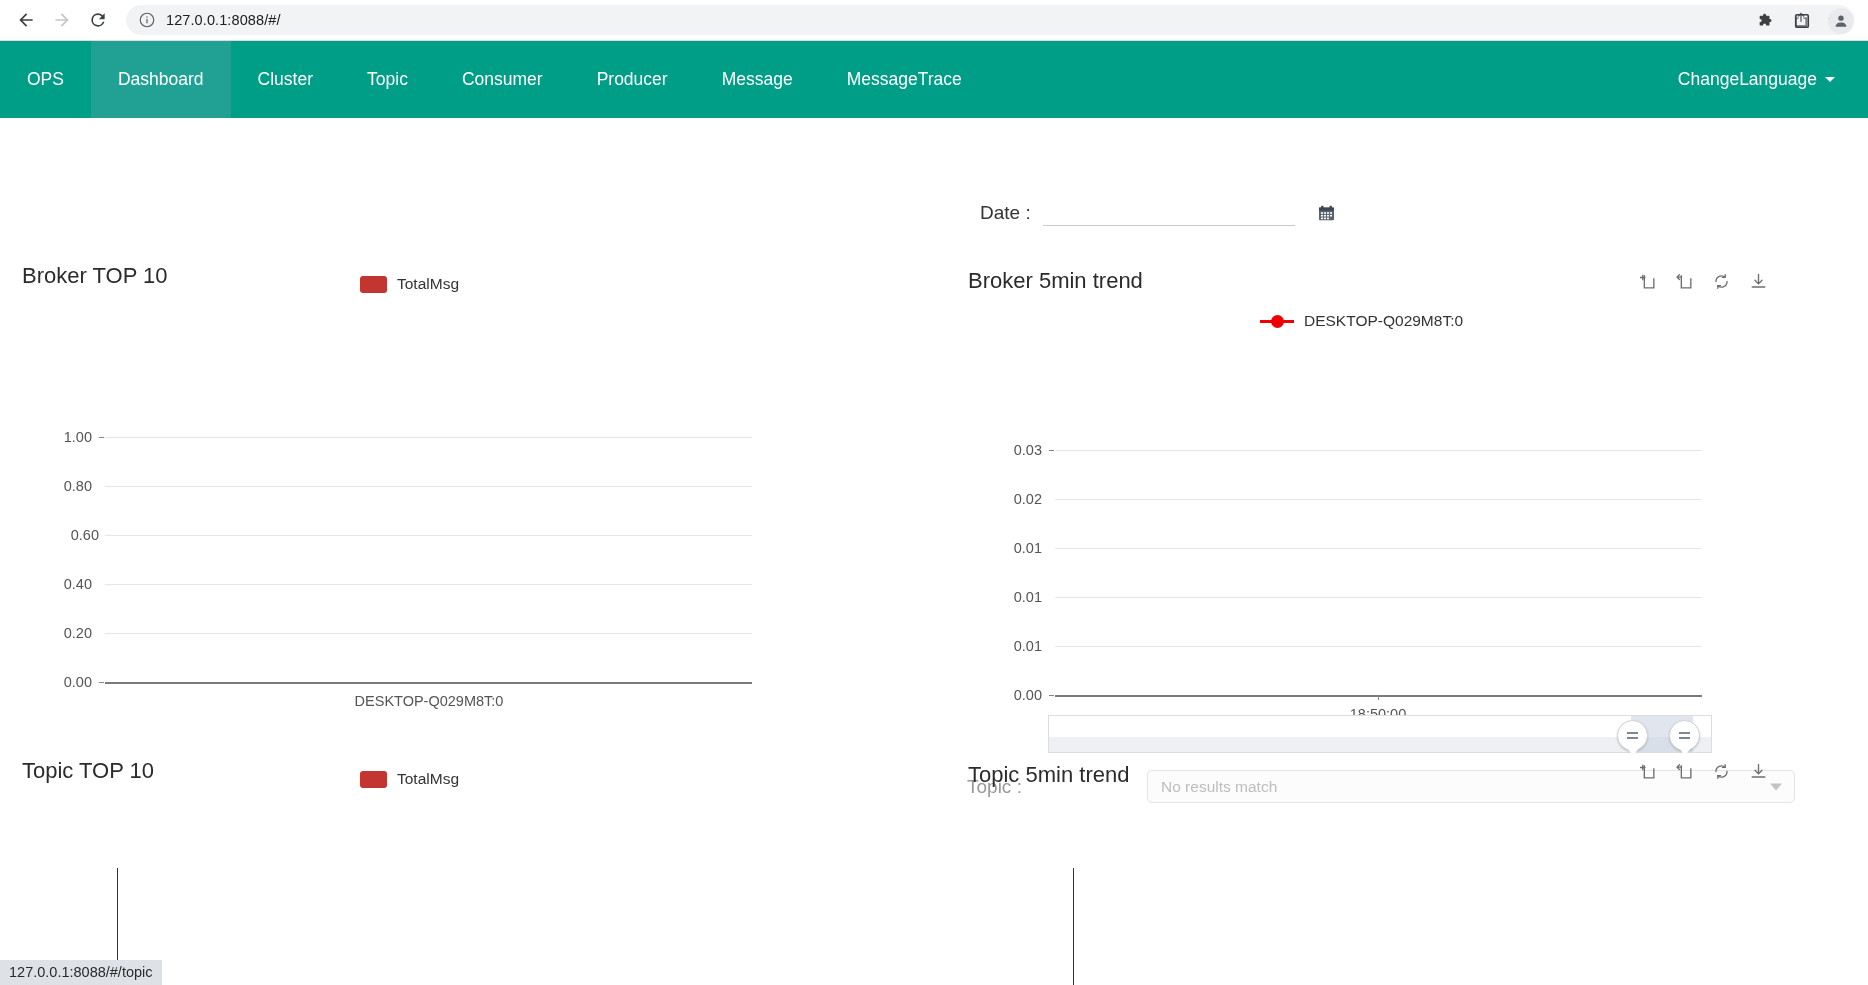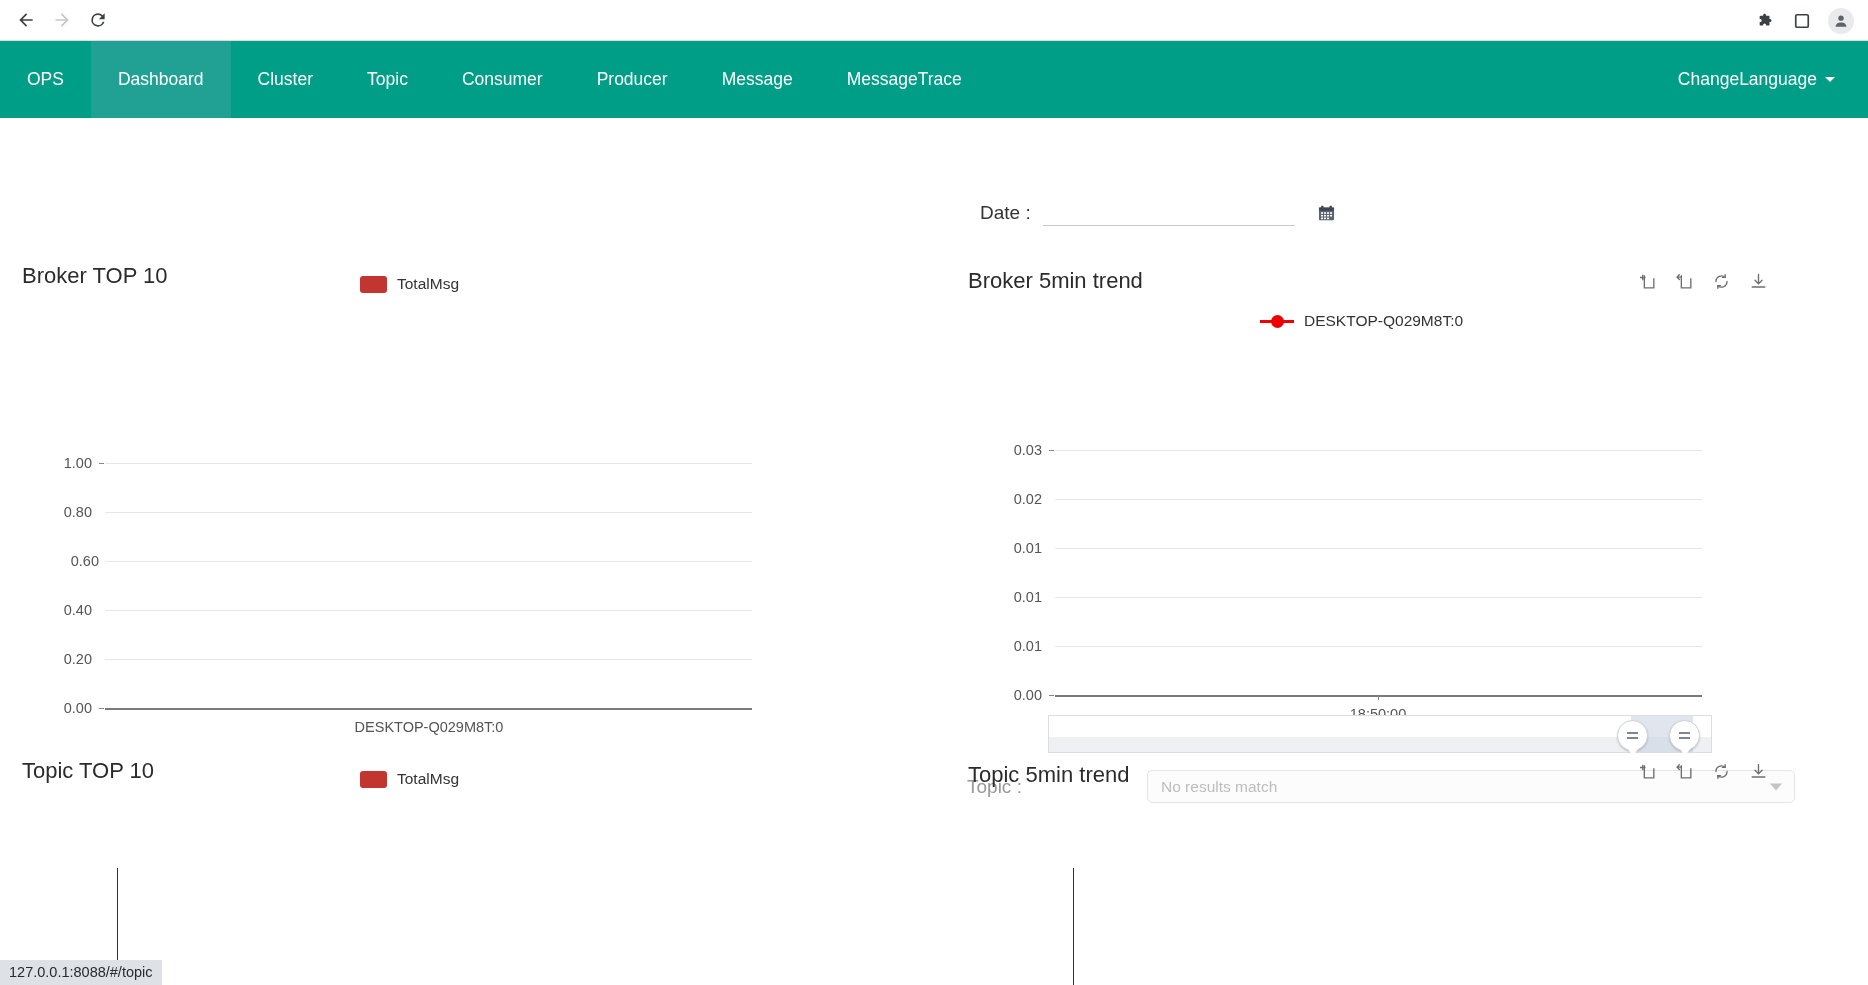"127.0.0.1:8088/#/" div.omnibox { html: none -> <div> <svg> <circle></circle> <rect></rect> <rect></rect> </svg> <span>127.0.0.1:8088/#/</span> <div> <svg> <path></path> <path></path> </svg> <svg> <path></path> </svg> </div> </div> }
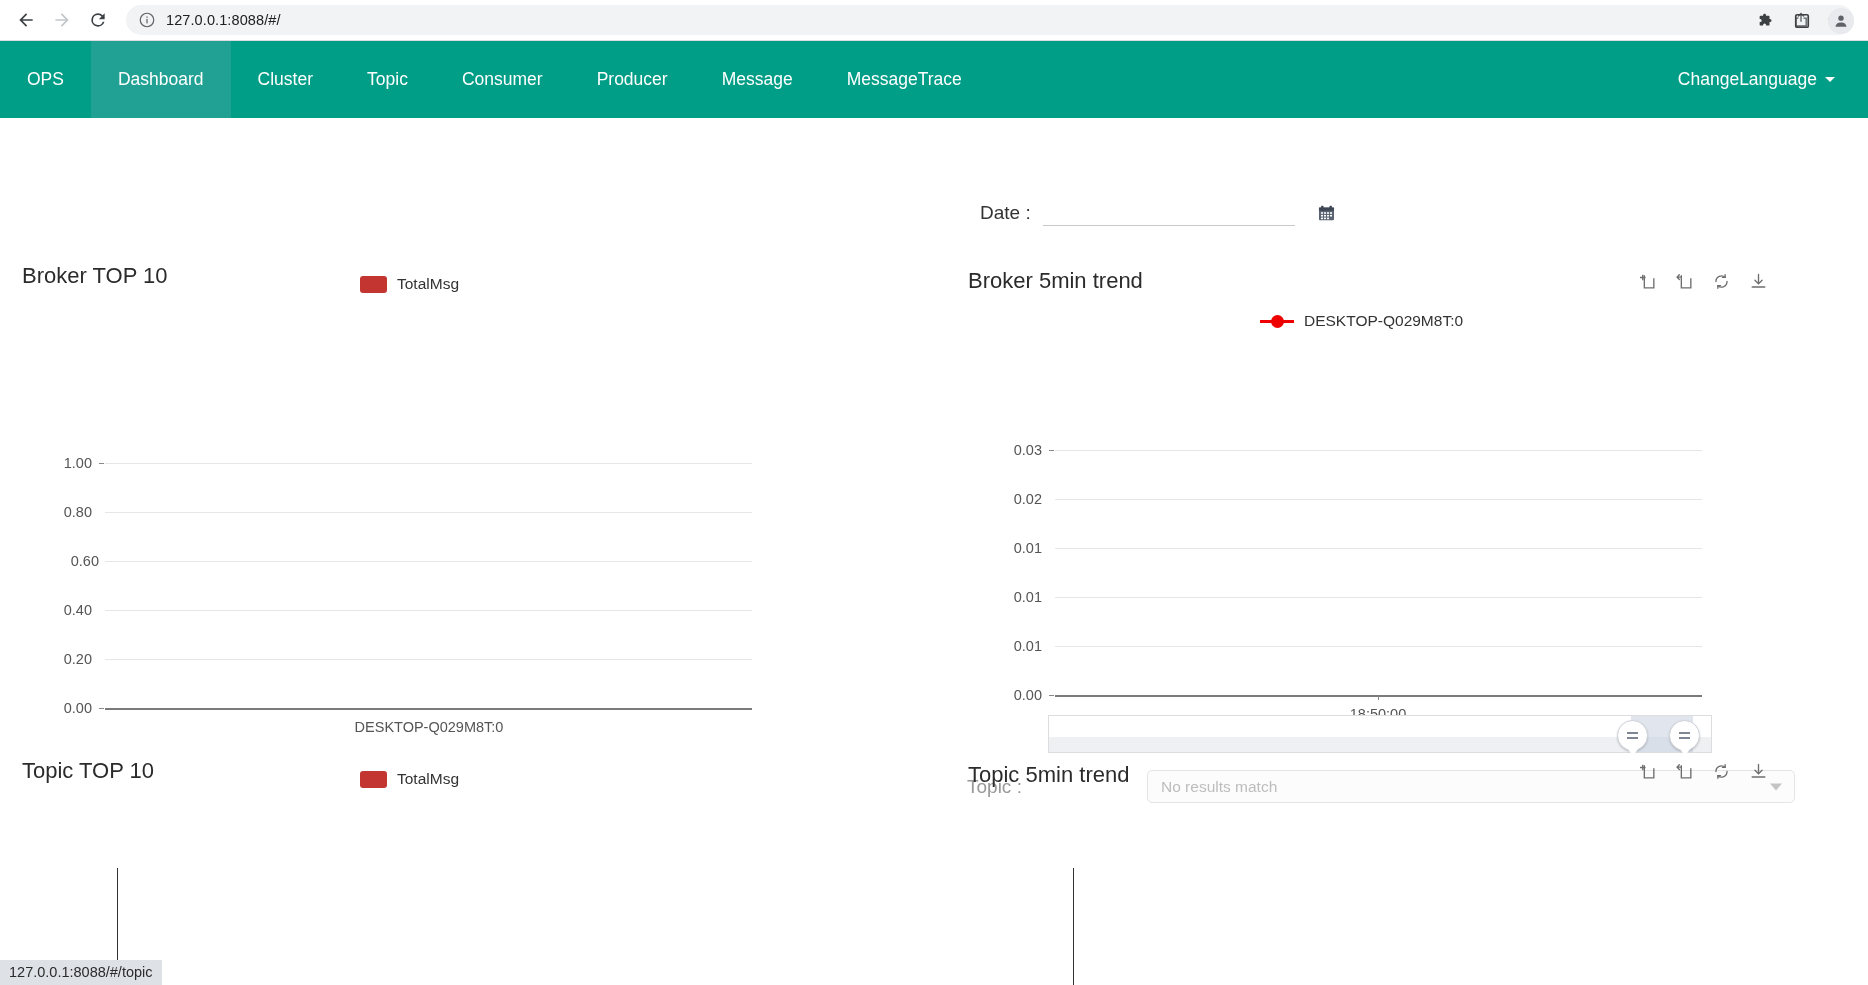"1.00" div.plot { top: 200px -> 174px }
